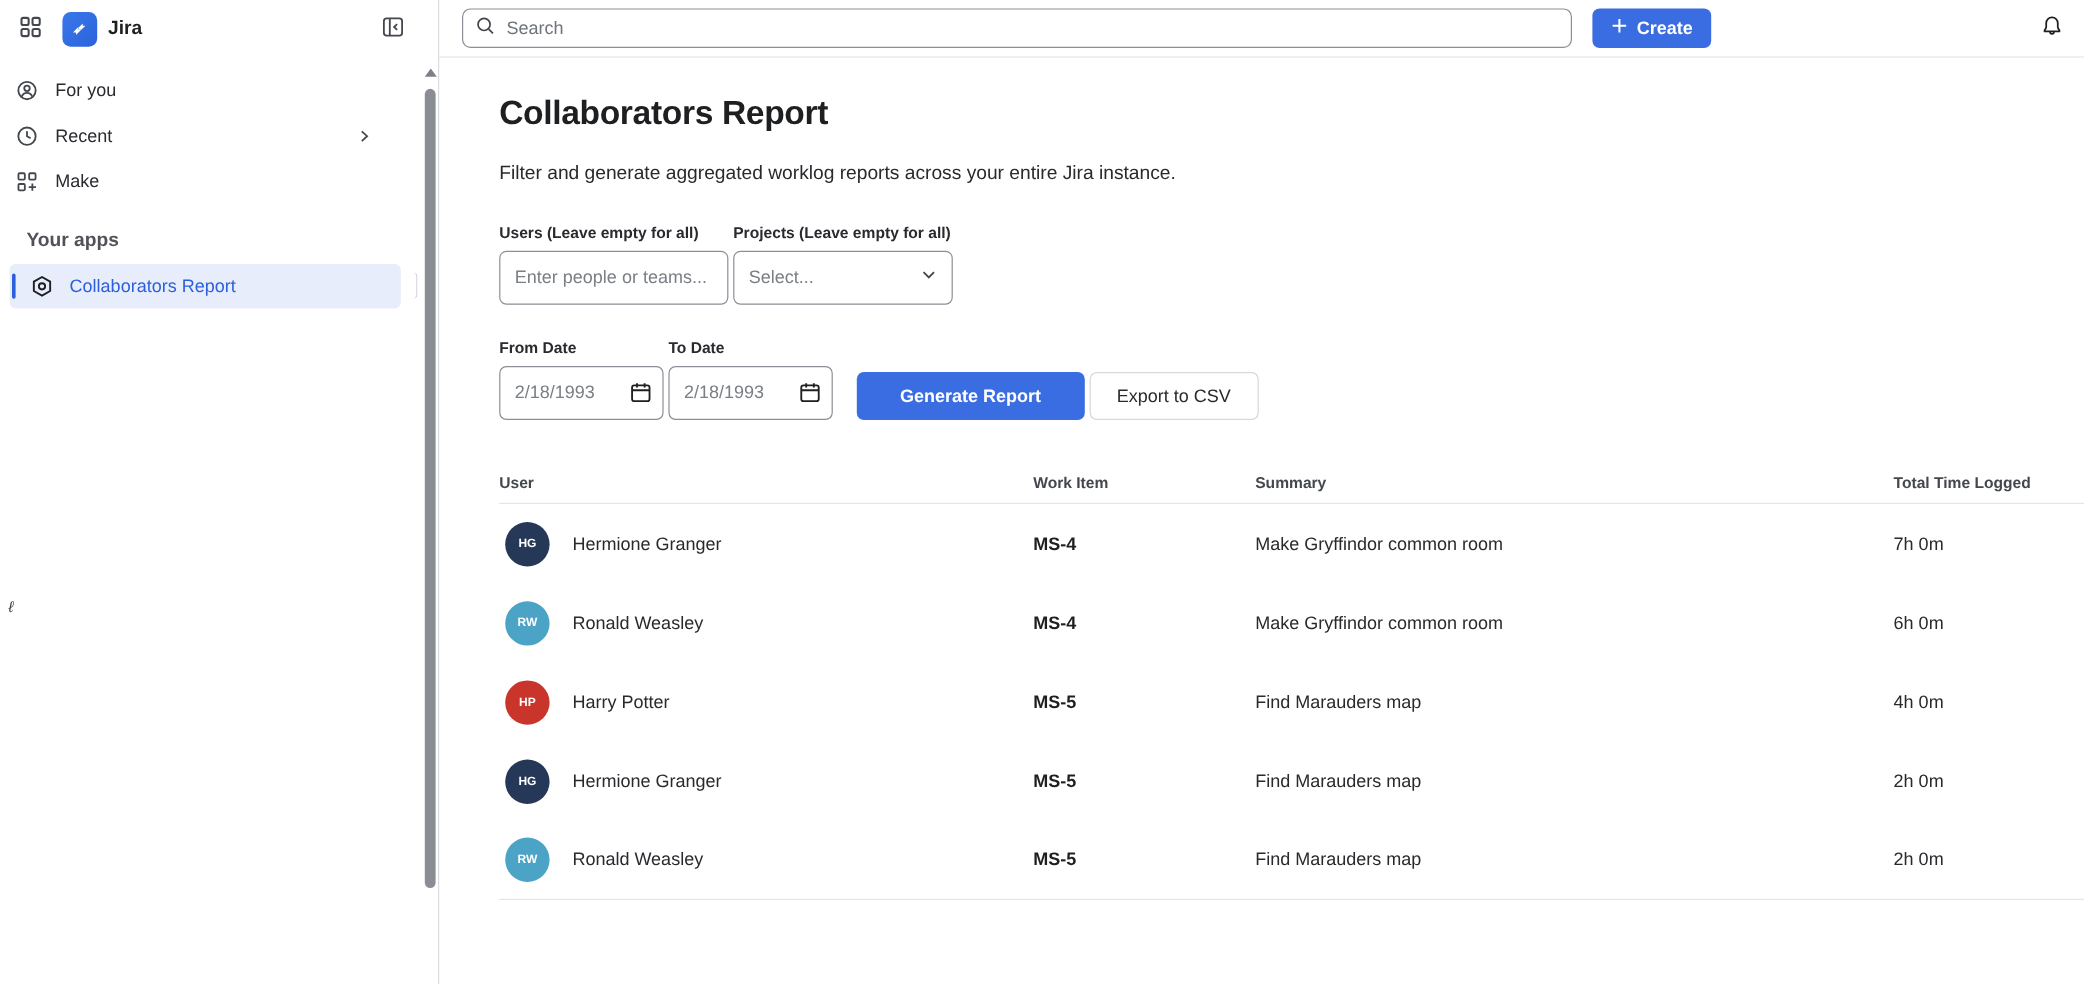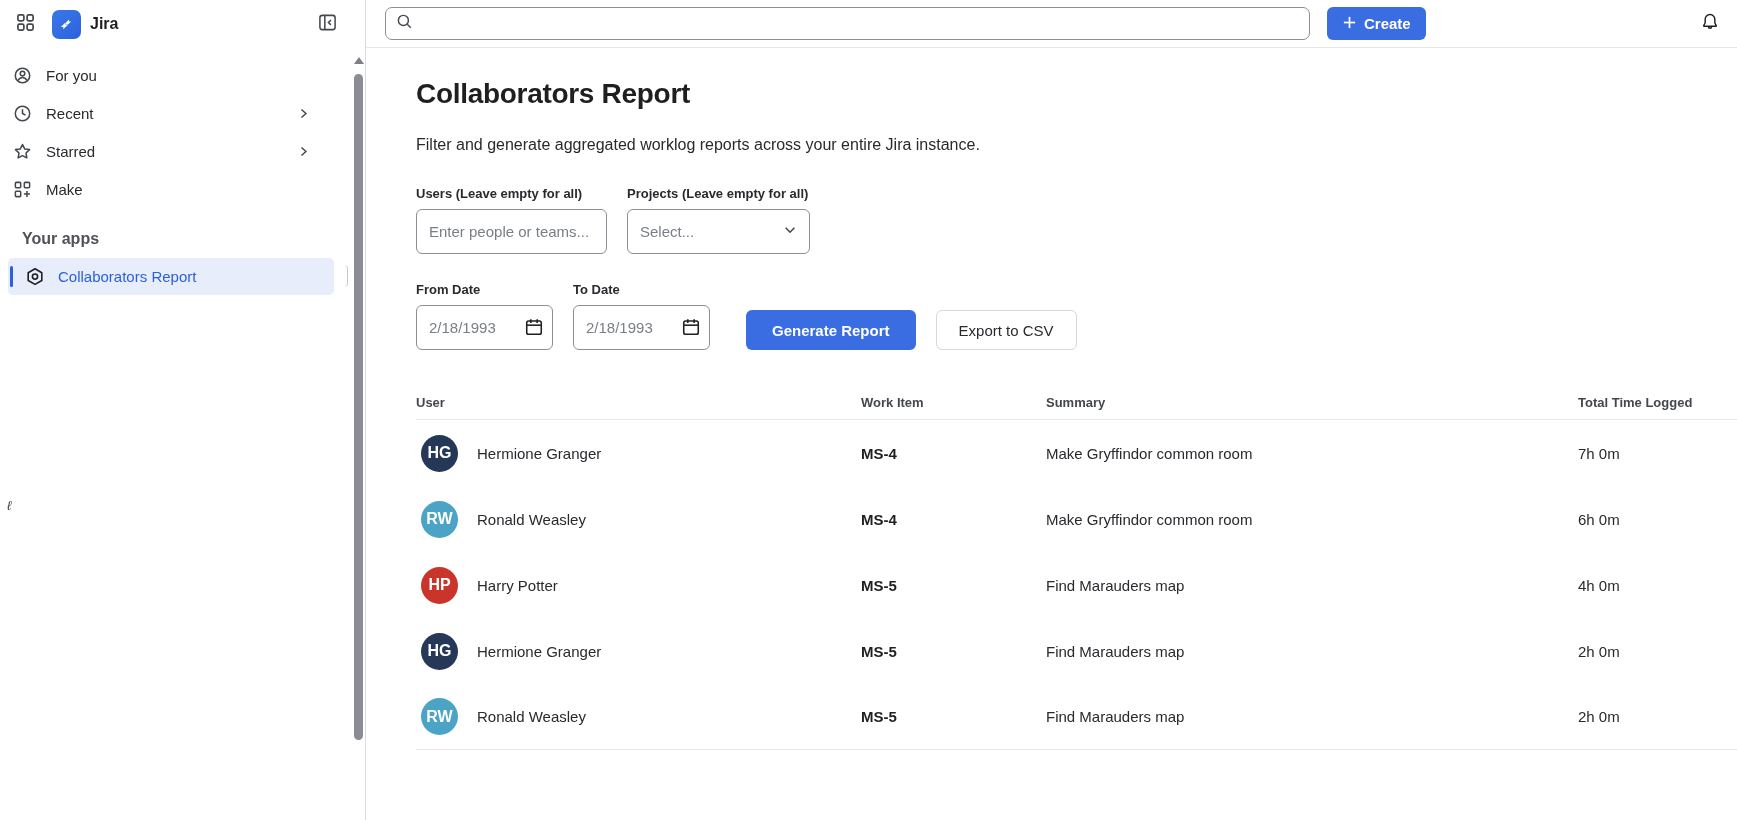"Search" input { html: none -> <input> }
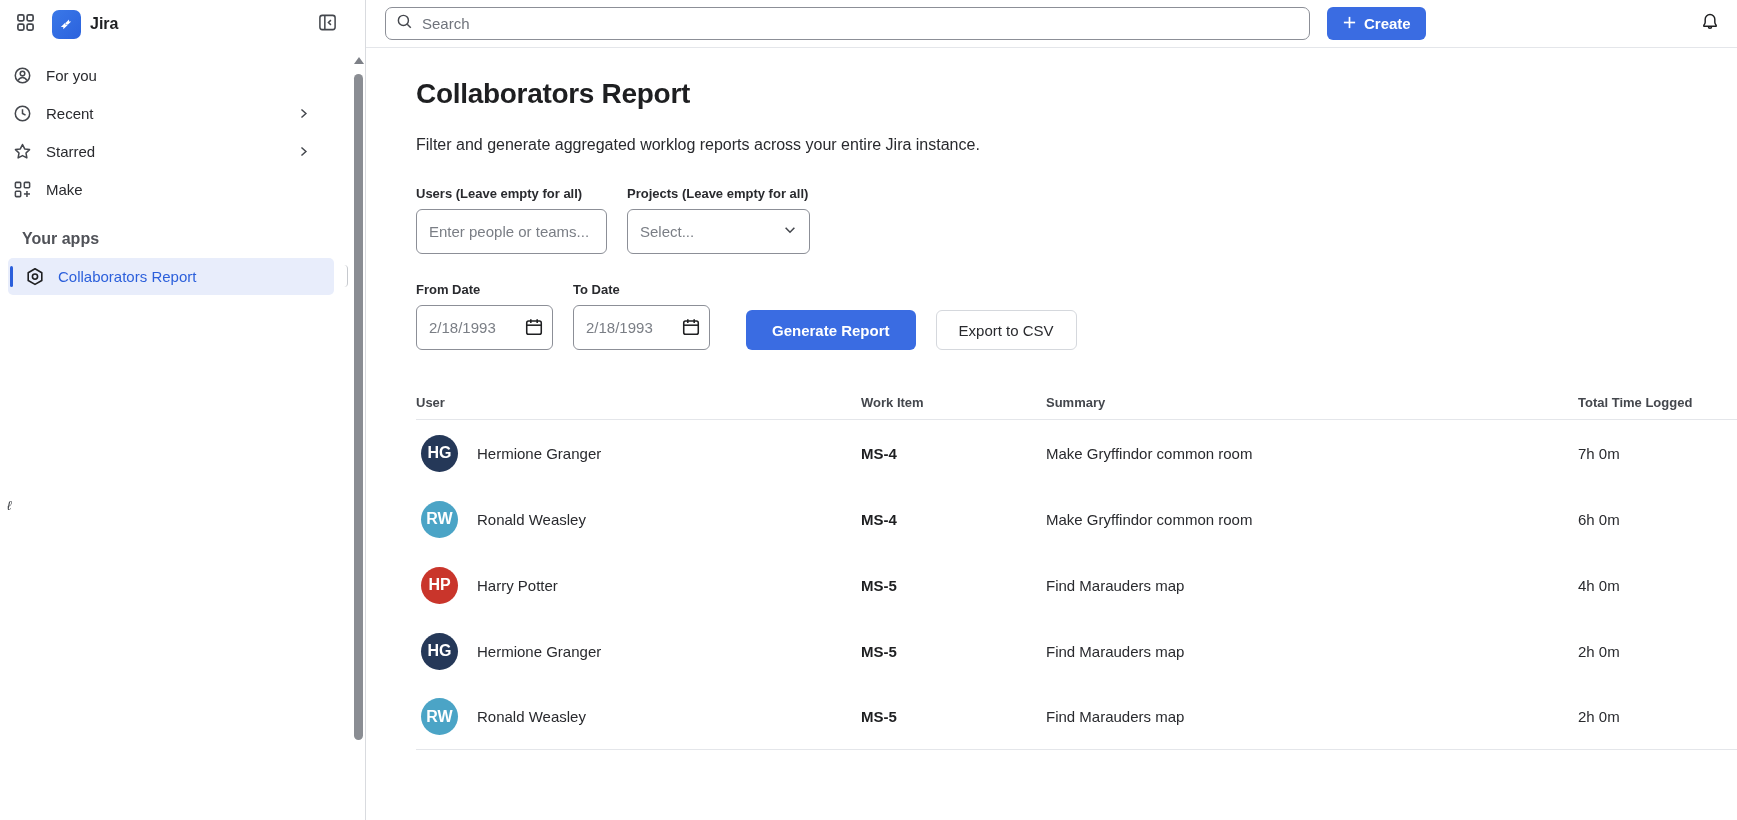"Starred" div.nav-item { html: <div> <span> <svg> <path></path> </svg> </span> <span>Starred</span> <span> <svg> <polyline></polyline> </svg> </span> </div> -> none }
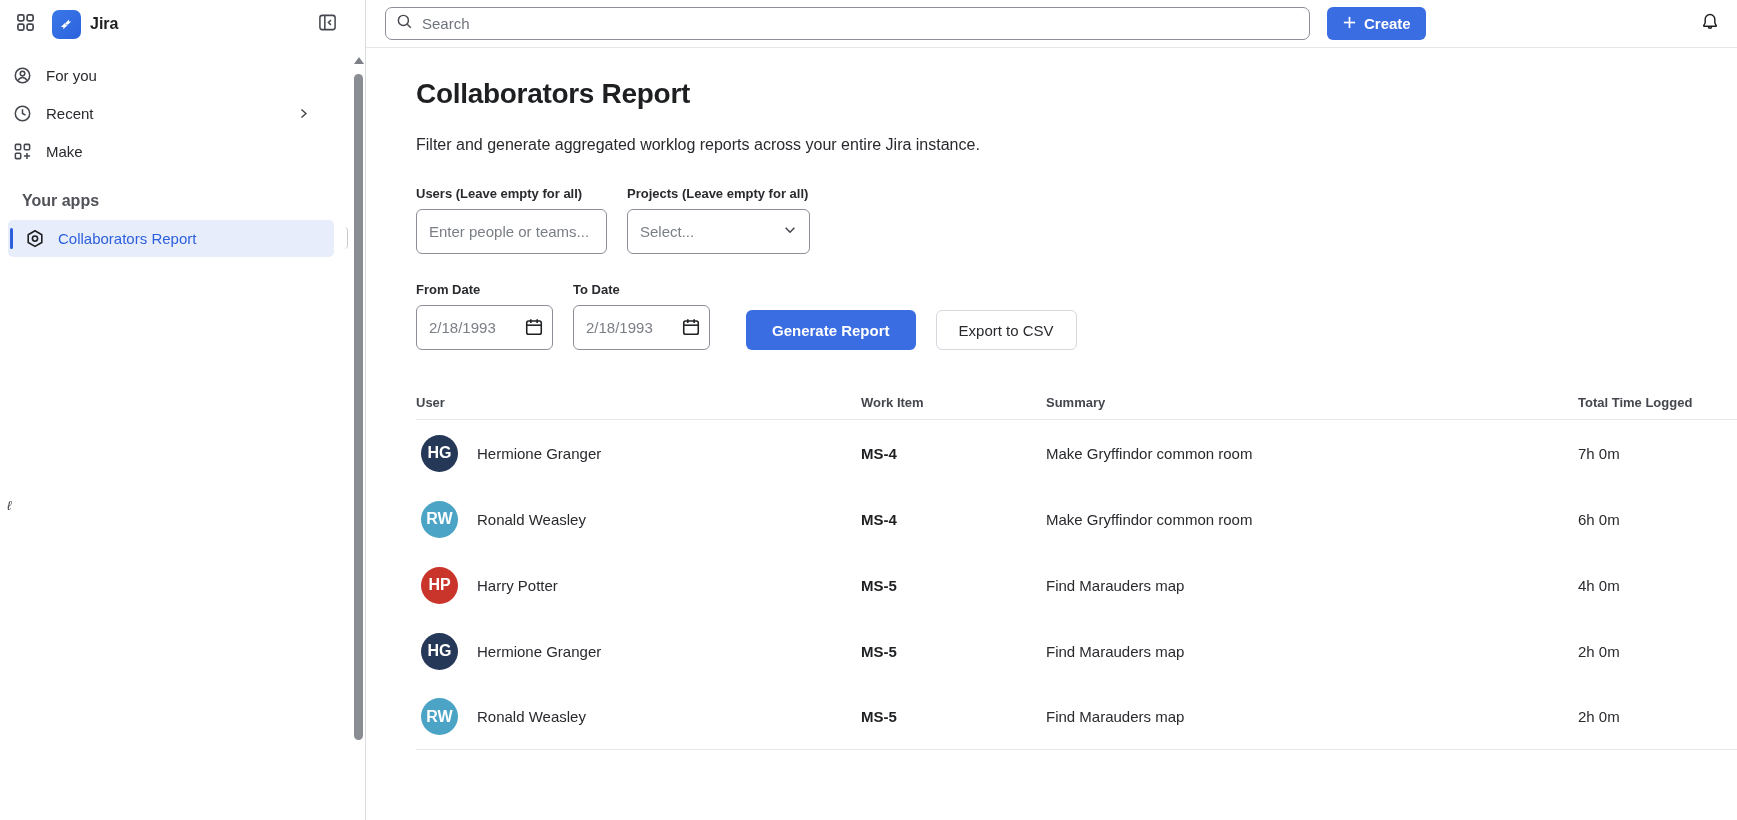"Users (Leave empty for all)" .f-row { gap: 20px -> 4px }
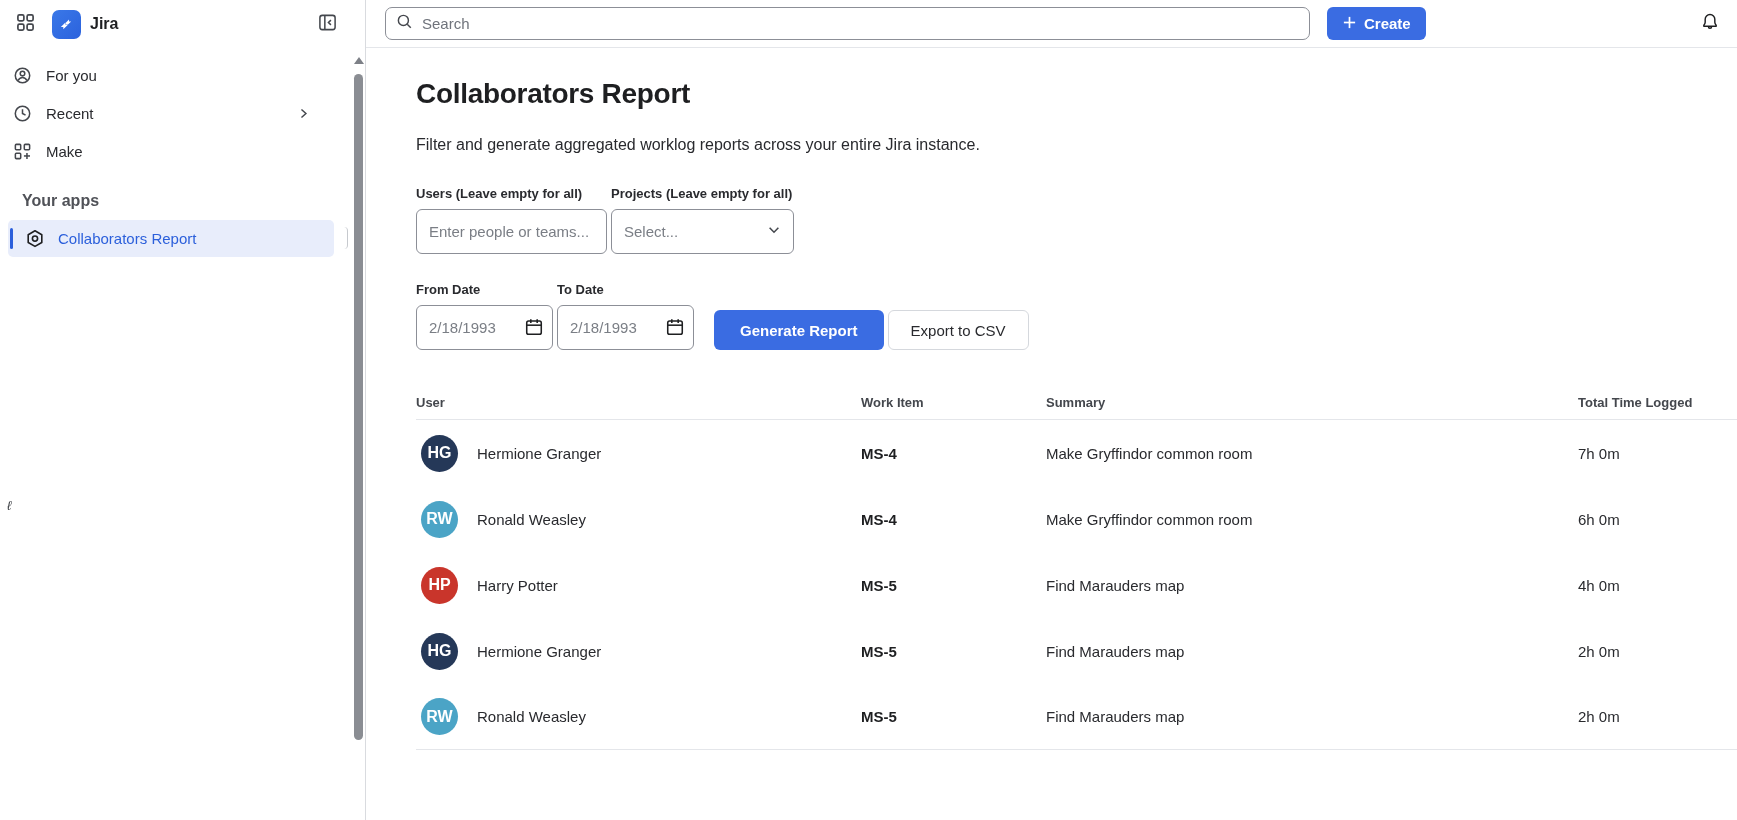"Generate Report" .btn-primary { padding: 0 26px -> 0 36px }
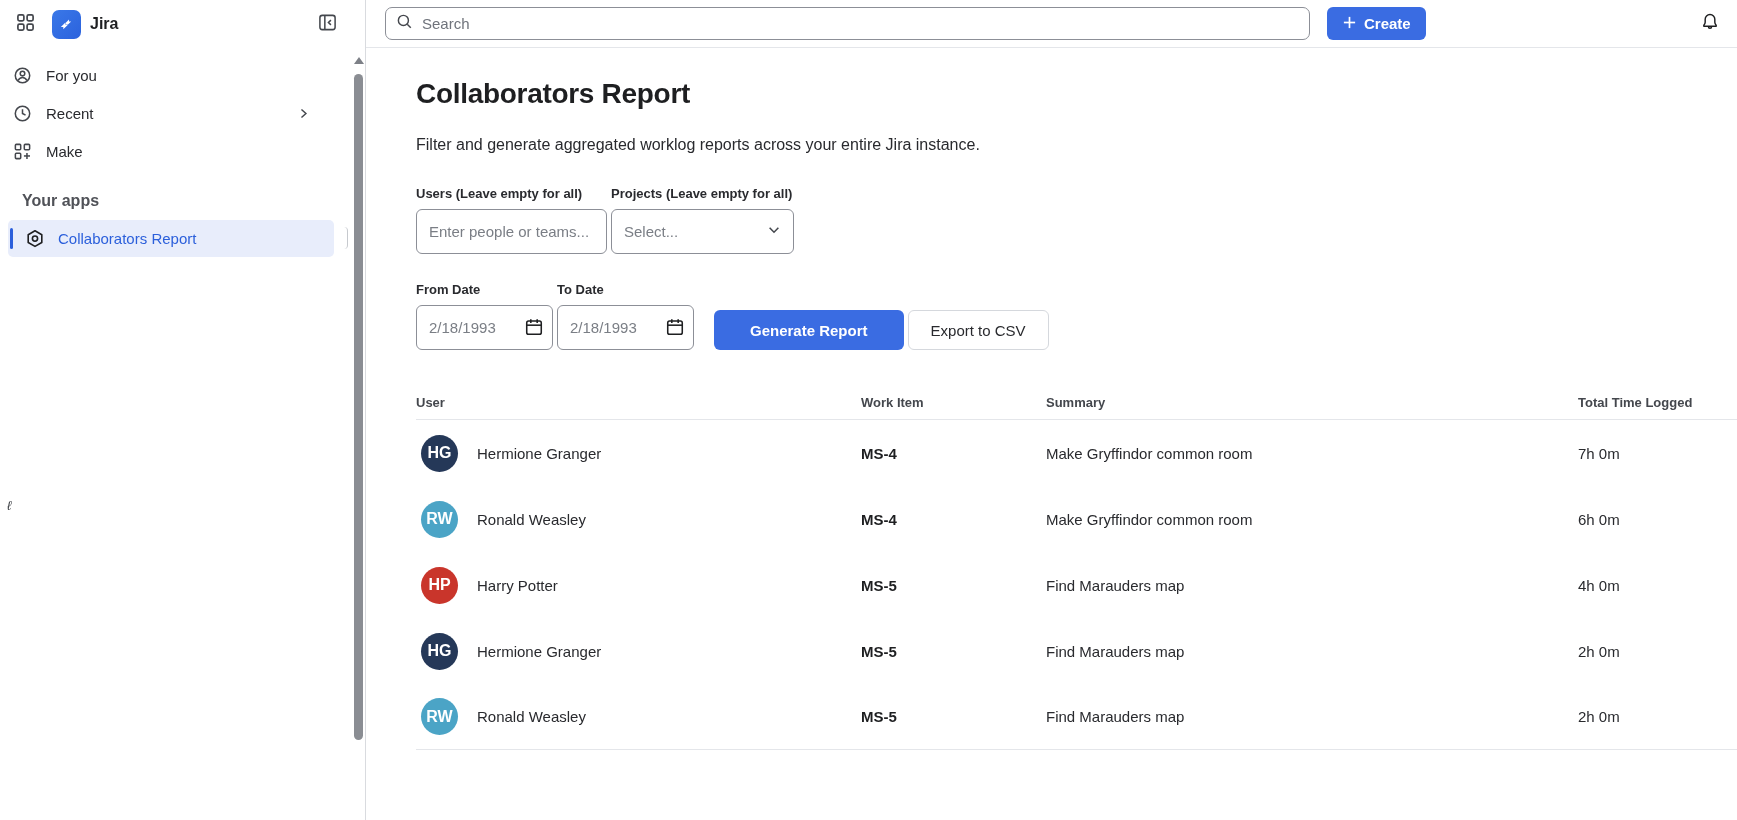"HG" .avatar { font-size: 16px -> 10px }
